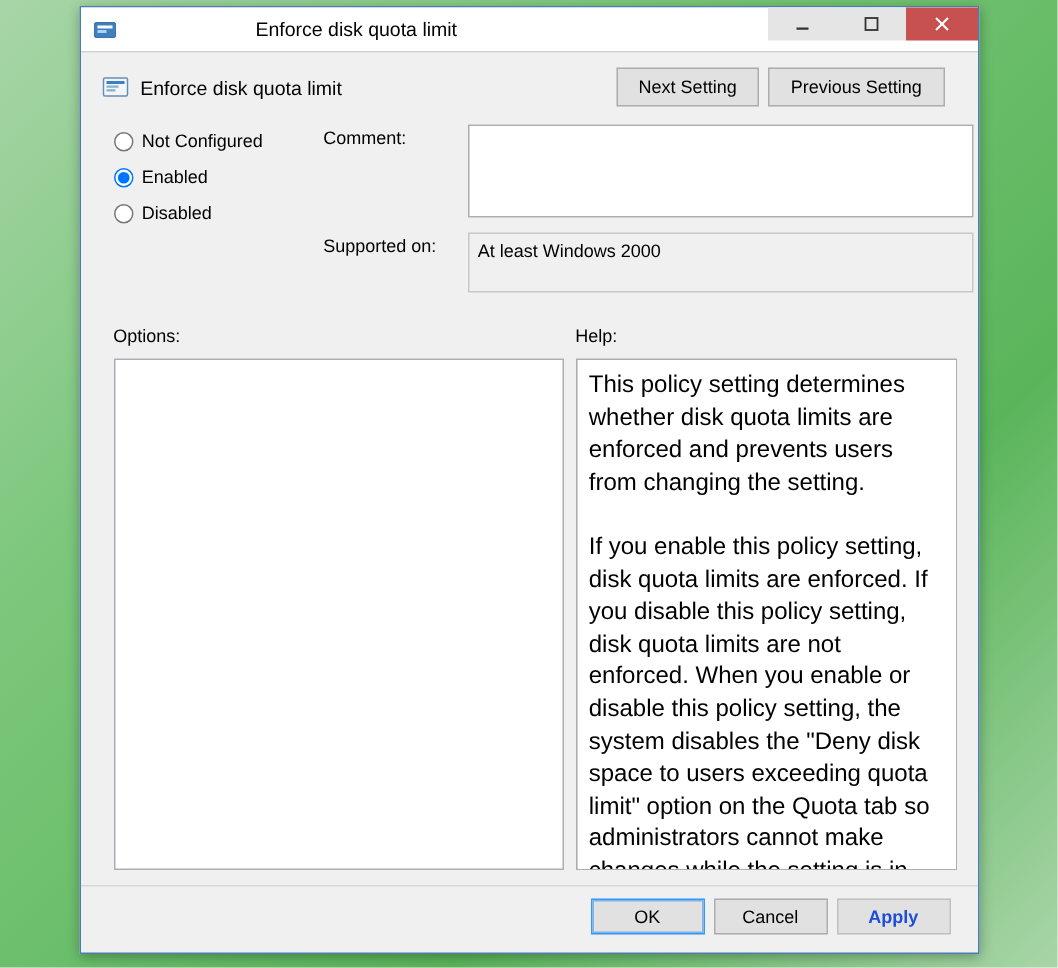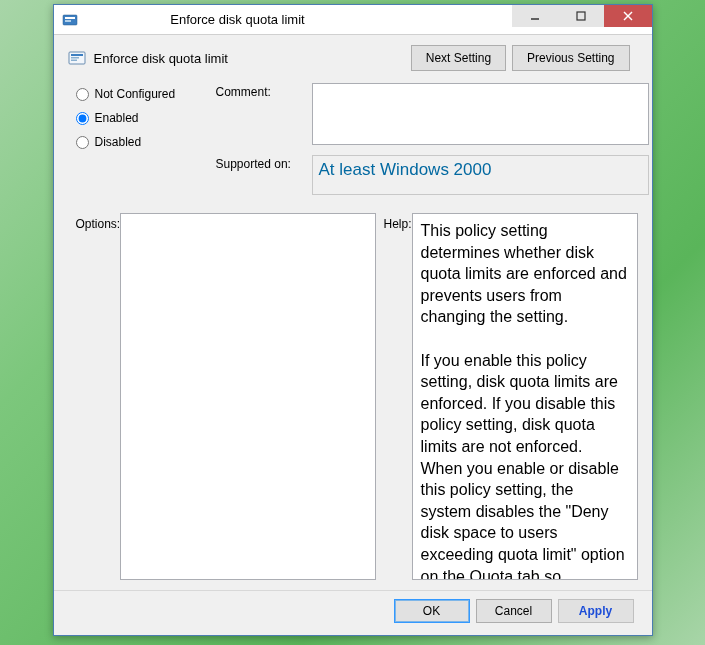"At least Windows 2000" .supported-box { color: #0369a1 -> #000000; font-size: 17px -> 12px }
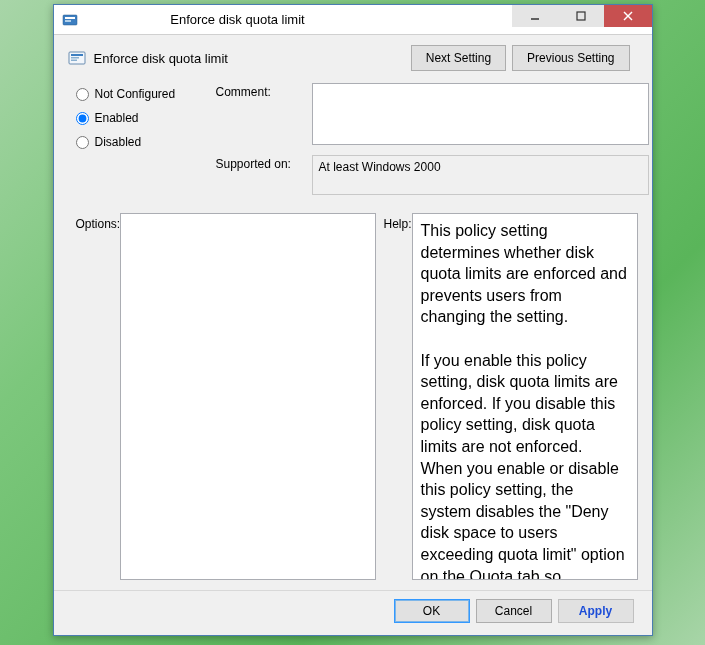"Options:" .options-panel, .help-panel { flex-direction: row -> column }
